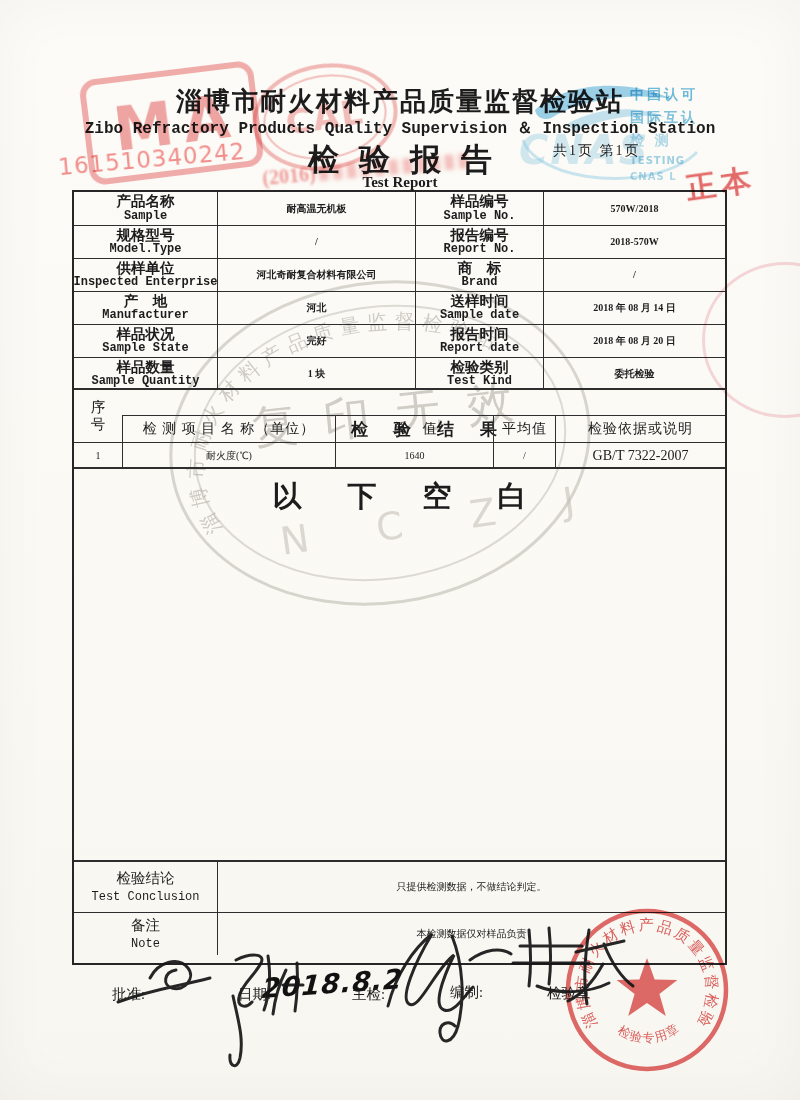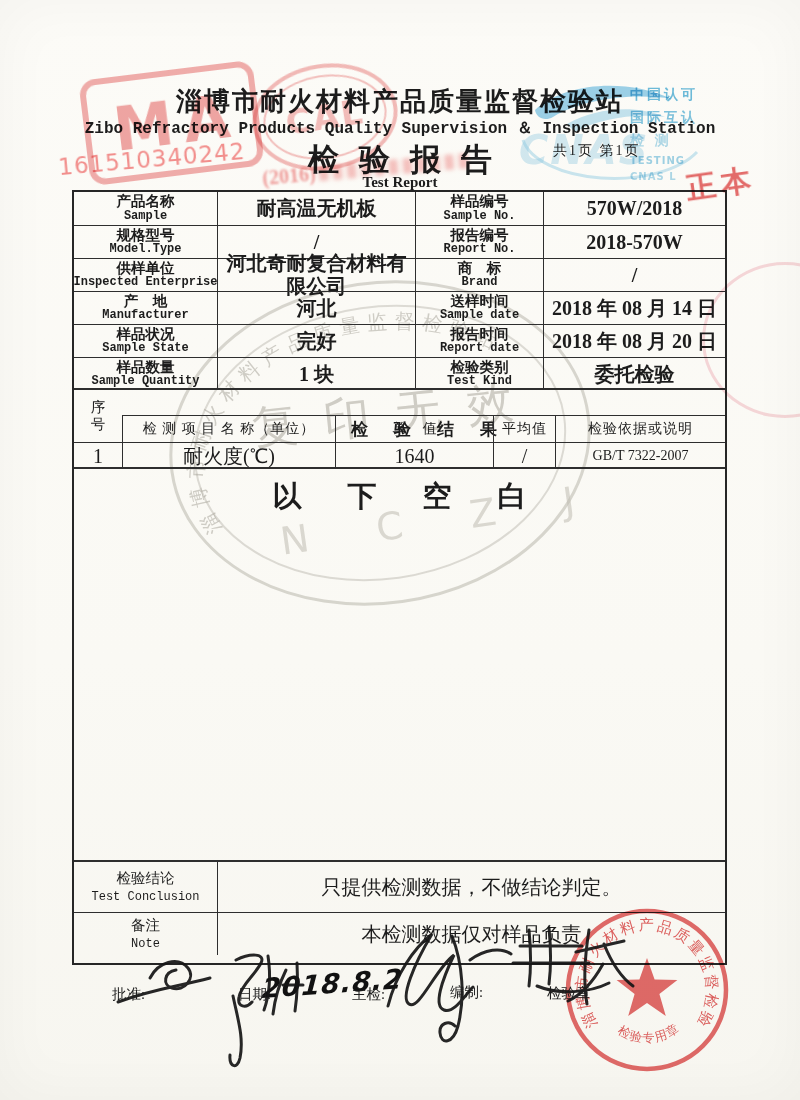"耐高温无机板" .val { font-size: 20px -> 10px }
